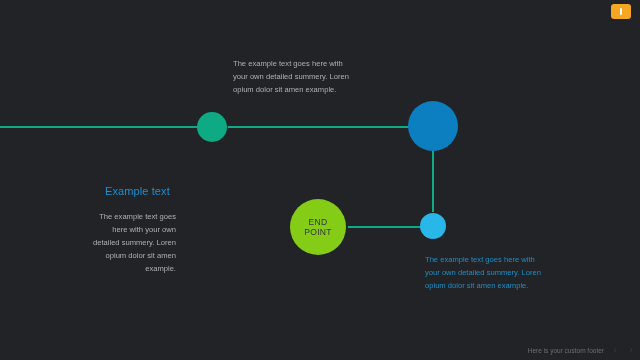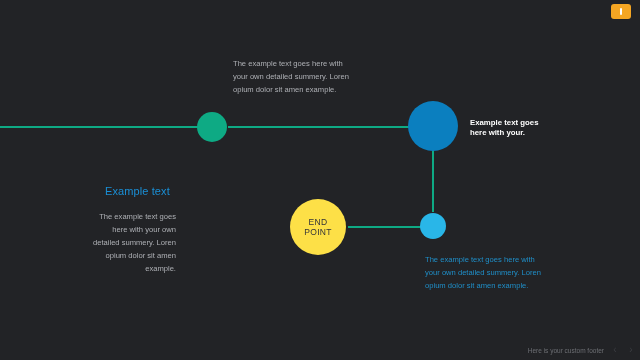"Example text goes here with" div.para { html: <div>Example text goes here with your.</div> -> none }
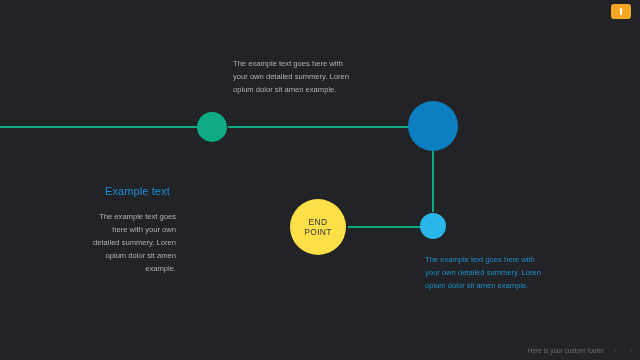"END" #node-endpoint { background: #fde047 -> #84cc16 }
